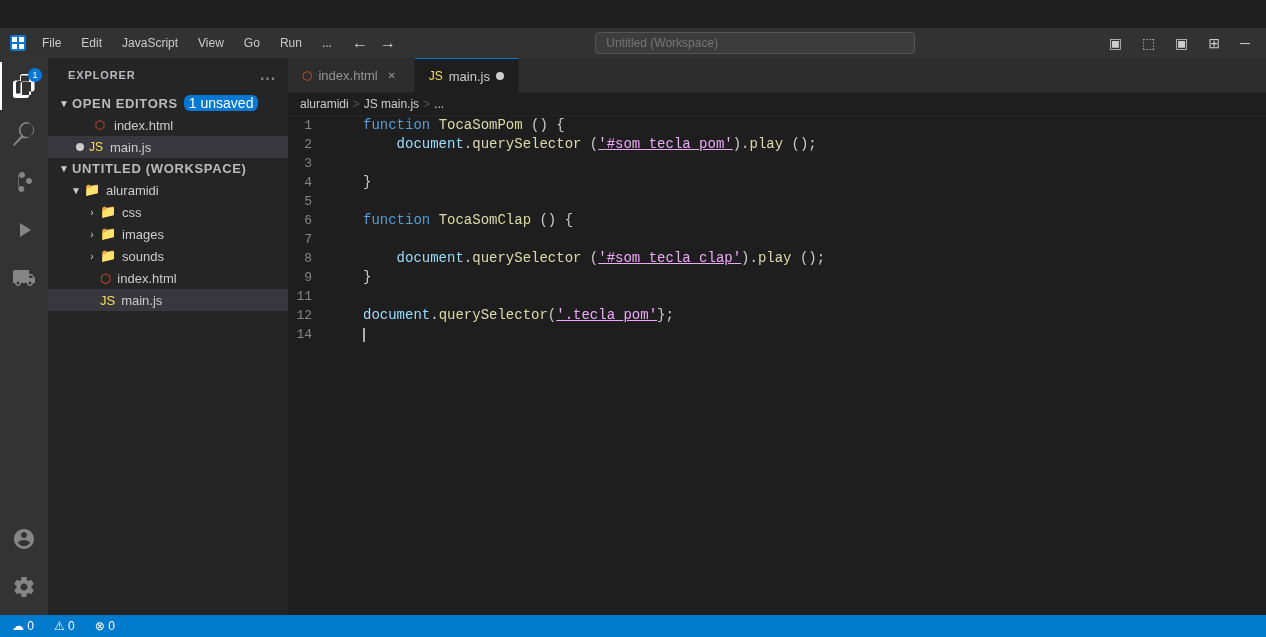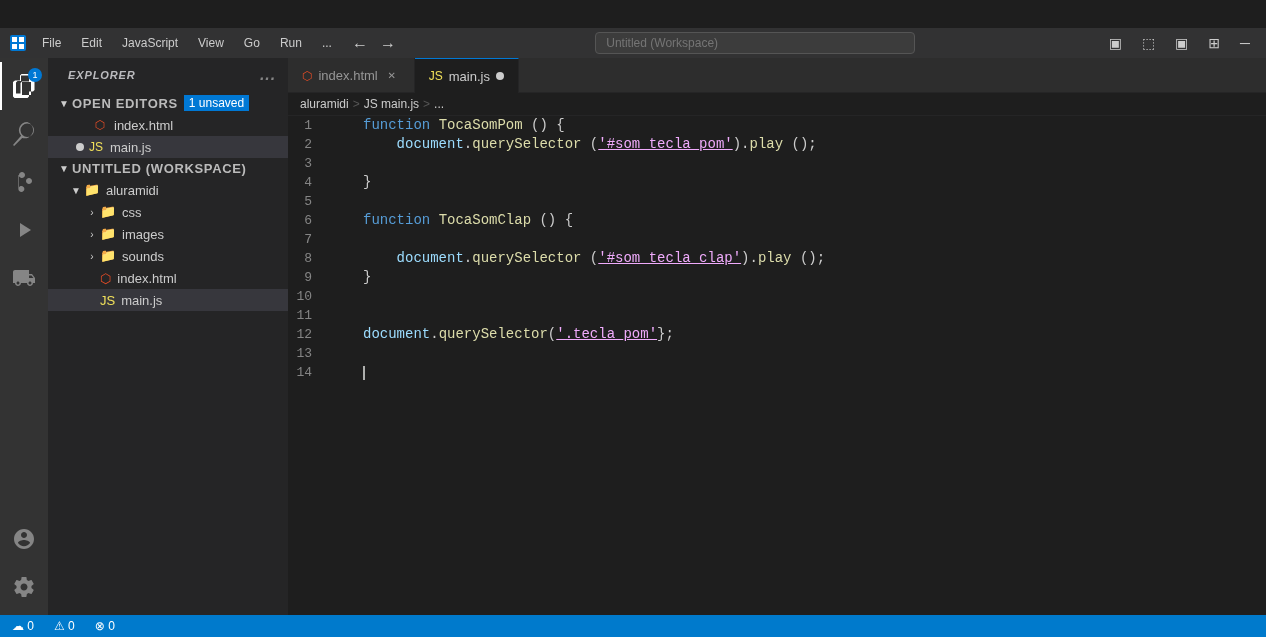"EXPLORER" .sidebar-header { font-style: italic -> none }
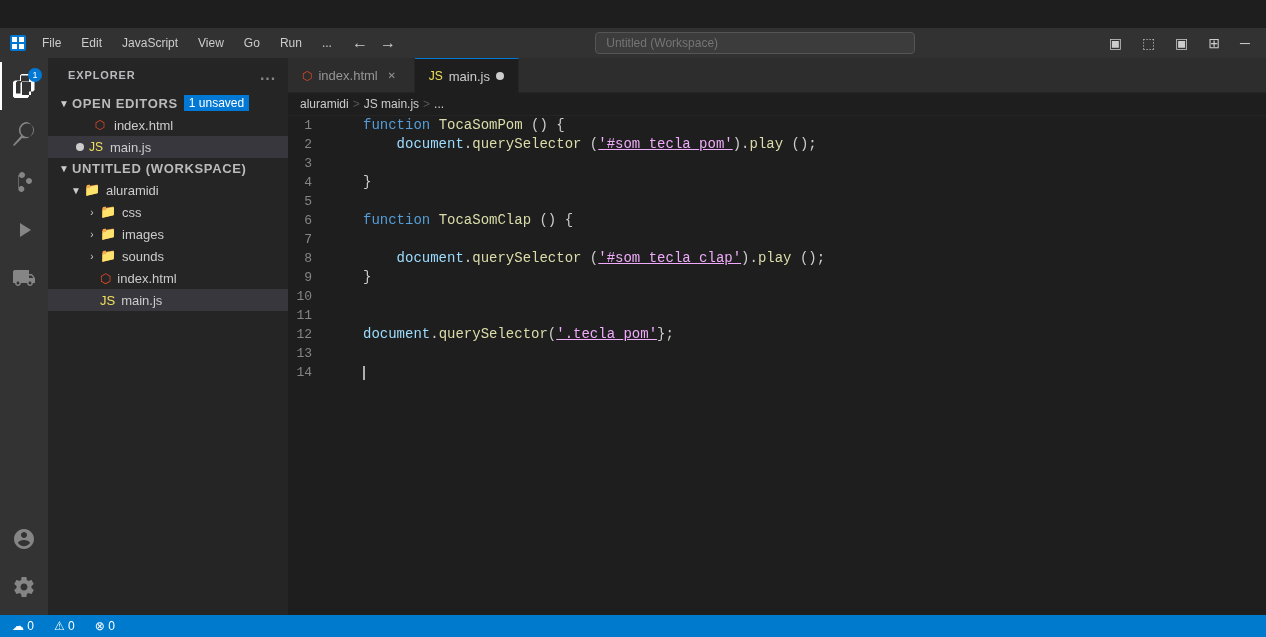"1 unsaved" .section-header .badge-tag { border-radius: 0 -> 6px; font-size: 12px -> 14px }
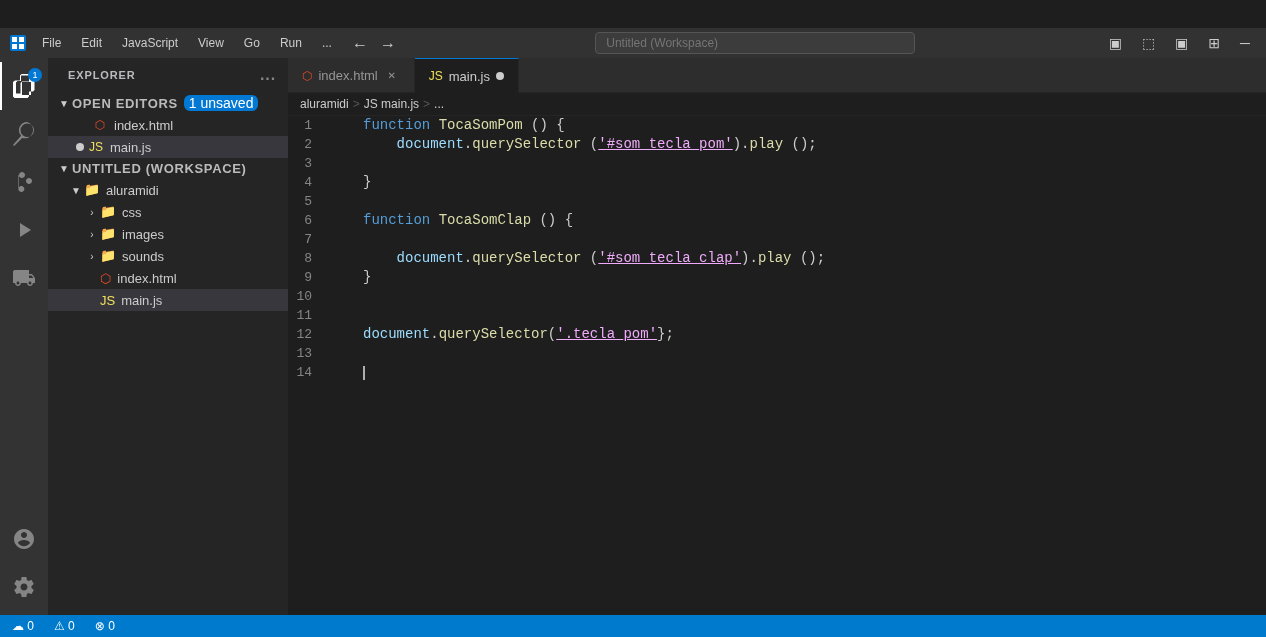"10" div.code-line { html: <div> <span>10</span> <span></span> </div> -> none }
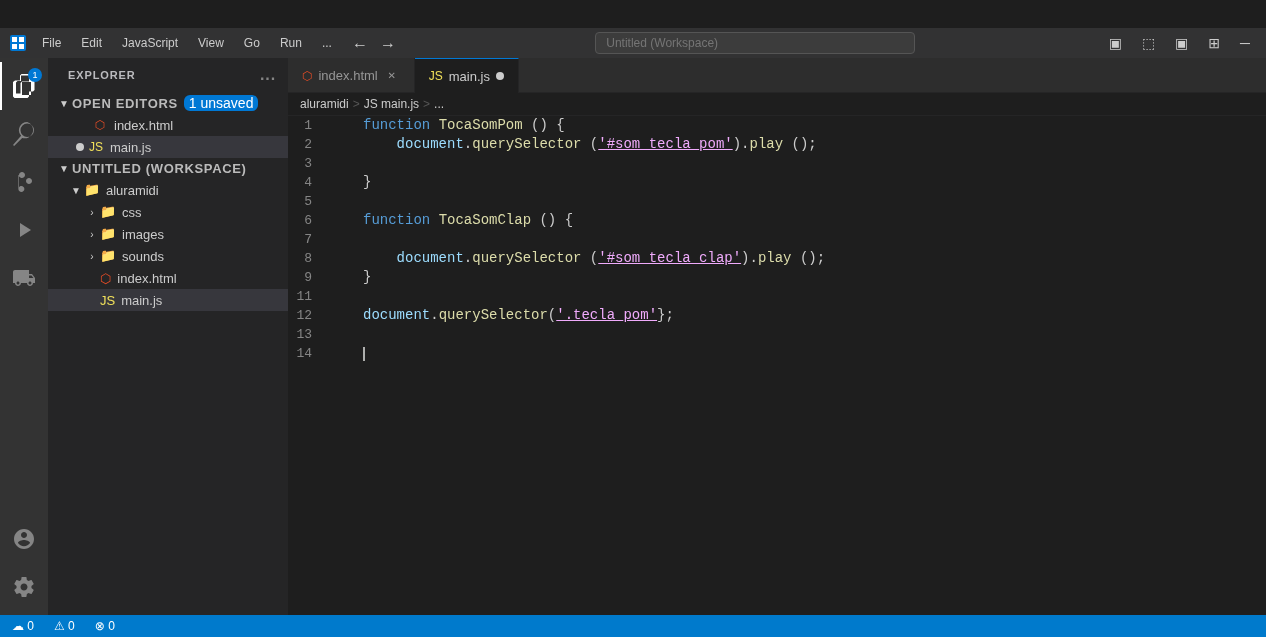"13" div.code-line { html: <div> <span>13</span> <span></span> </div> -> none }
